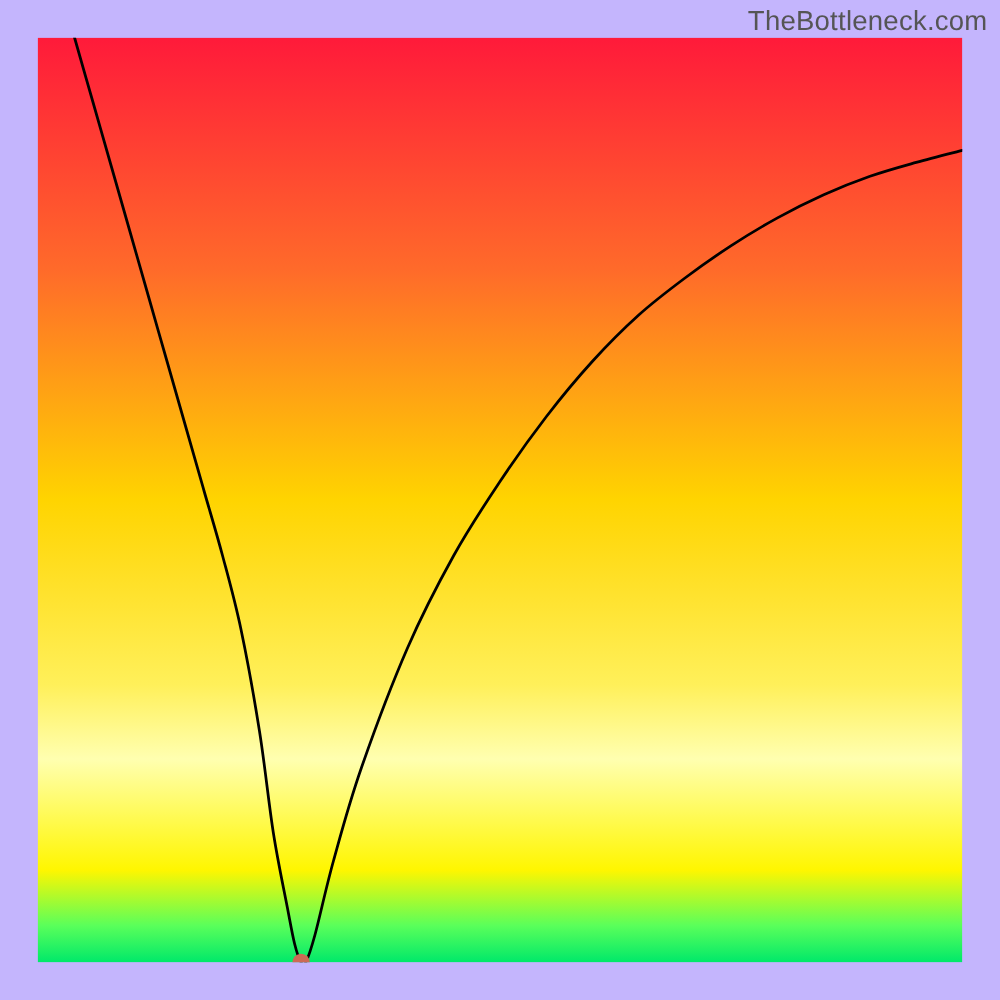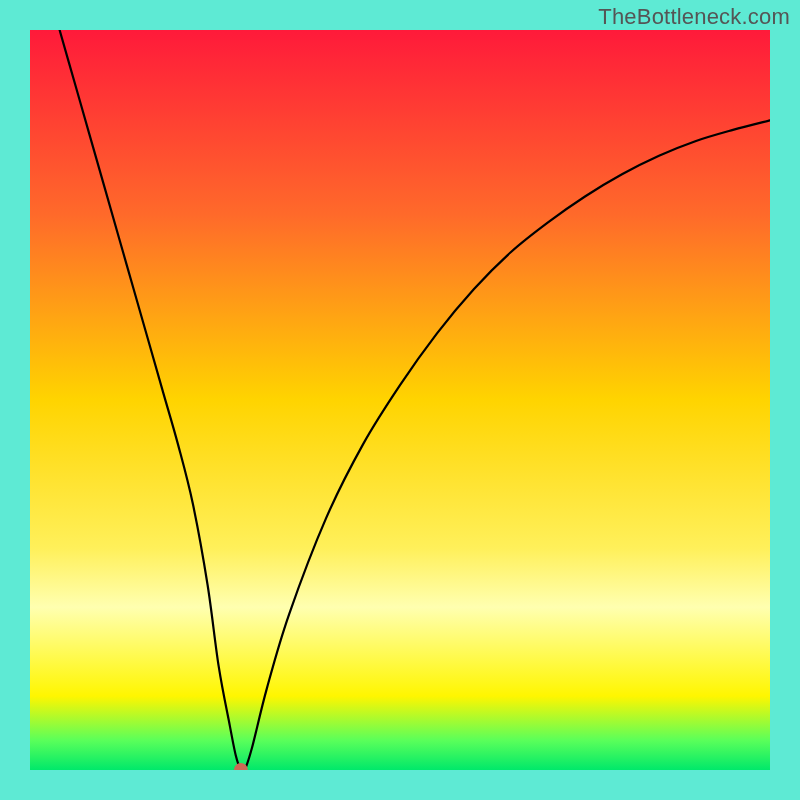"TheBottleneck.com" .frame { background: #5eead4 -> #c4b5fd }
